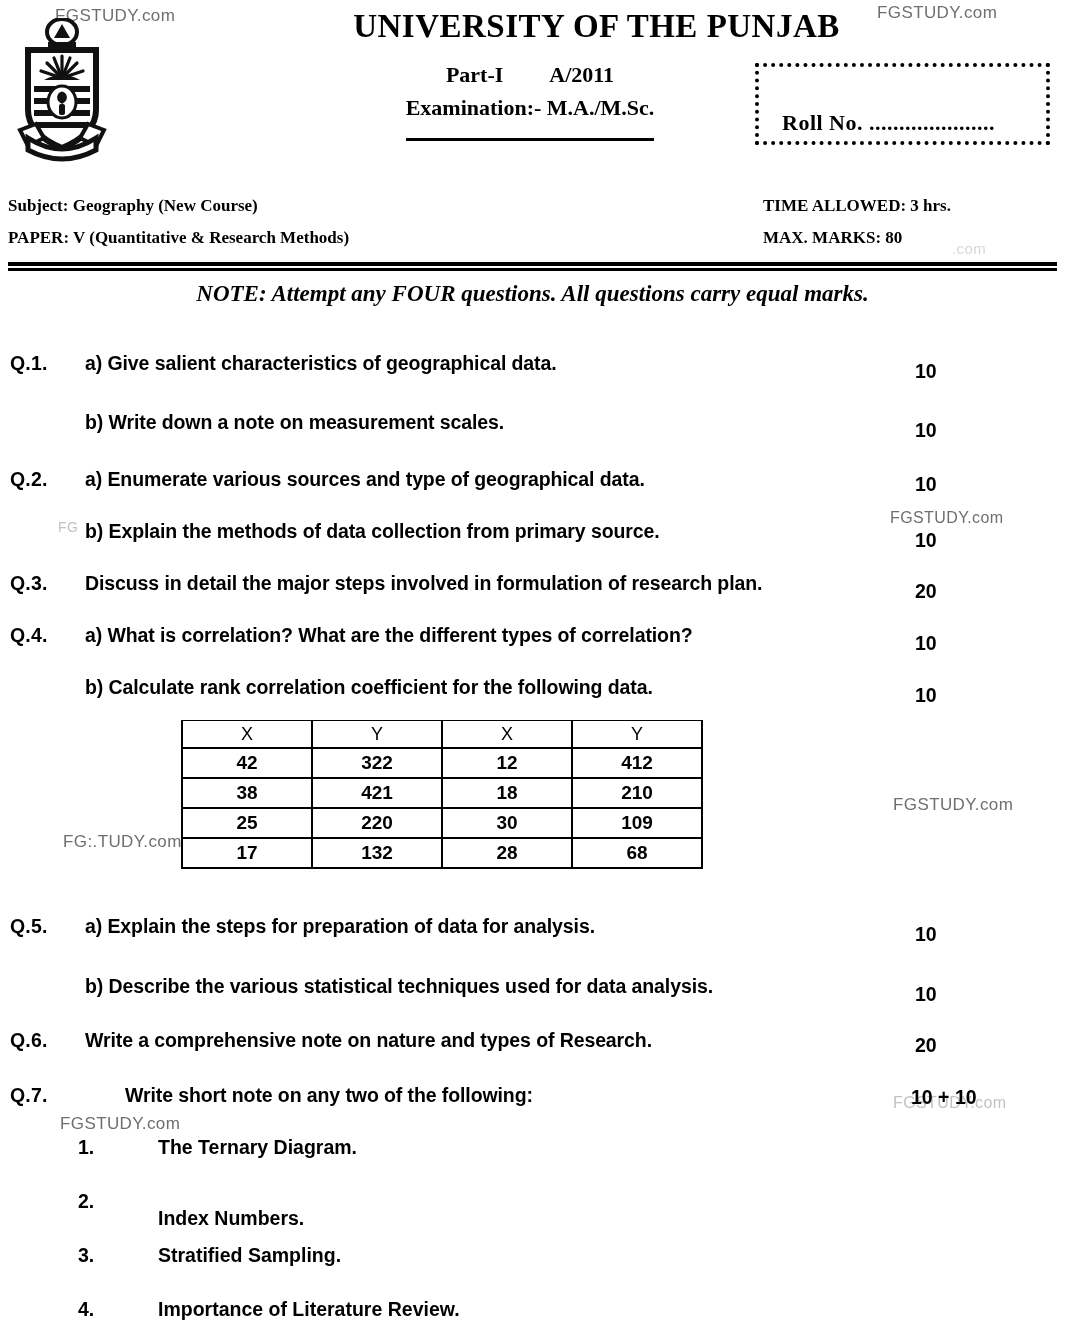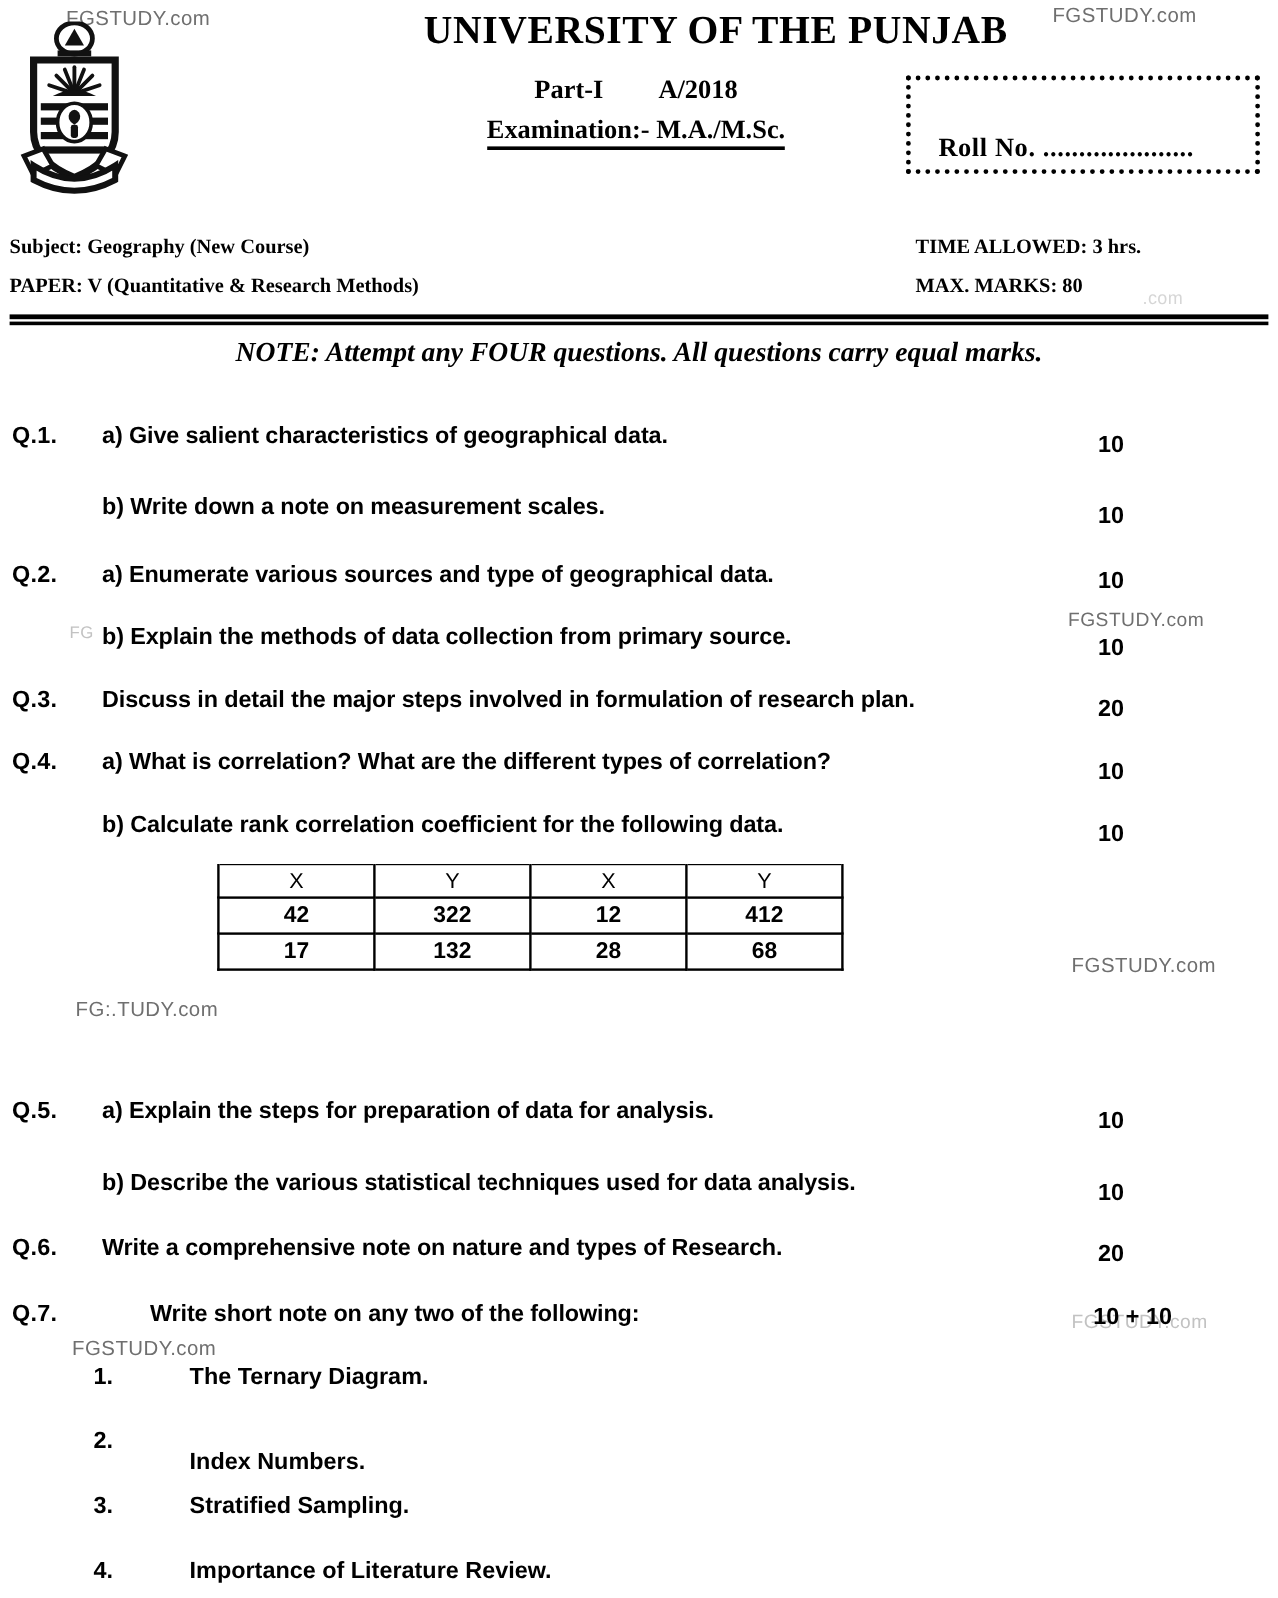"A/2018" span { text: A/2018 -> A/2011 }
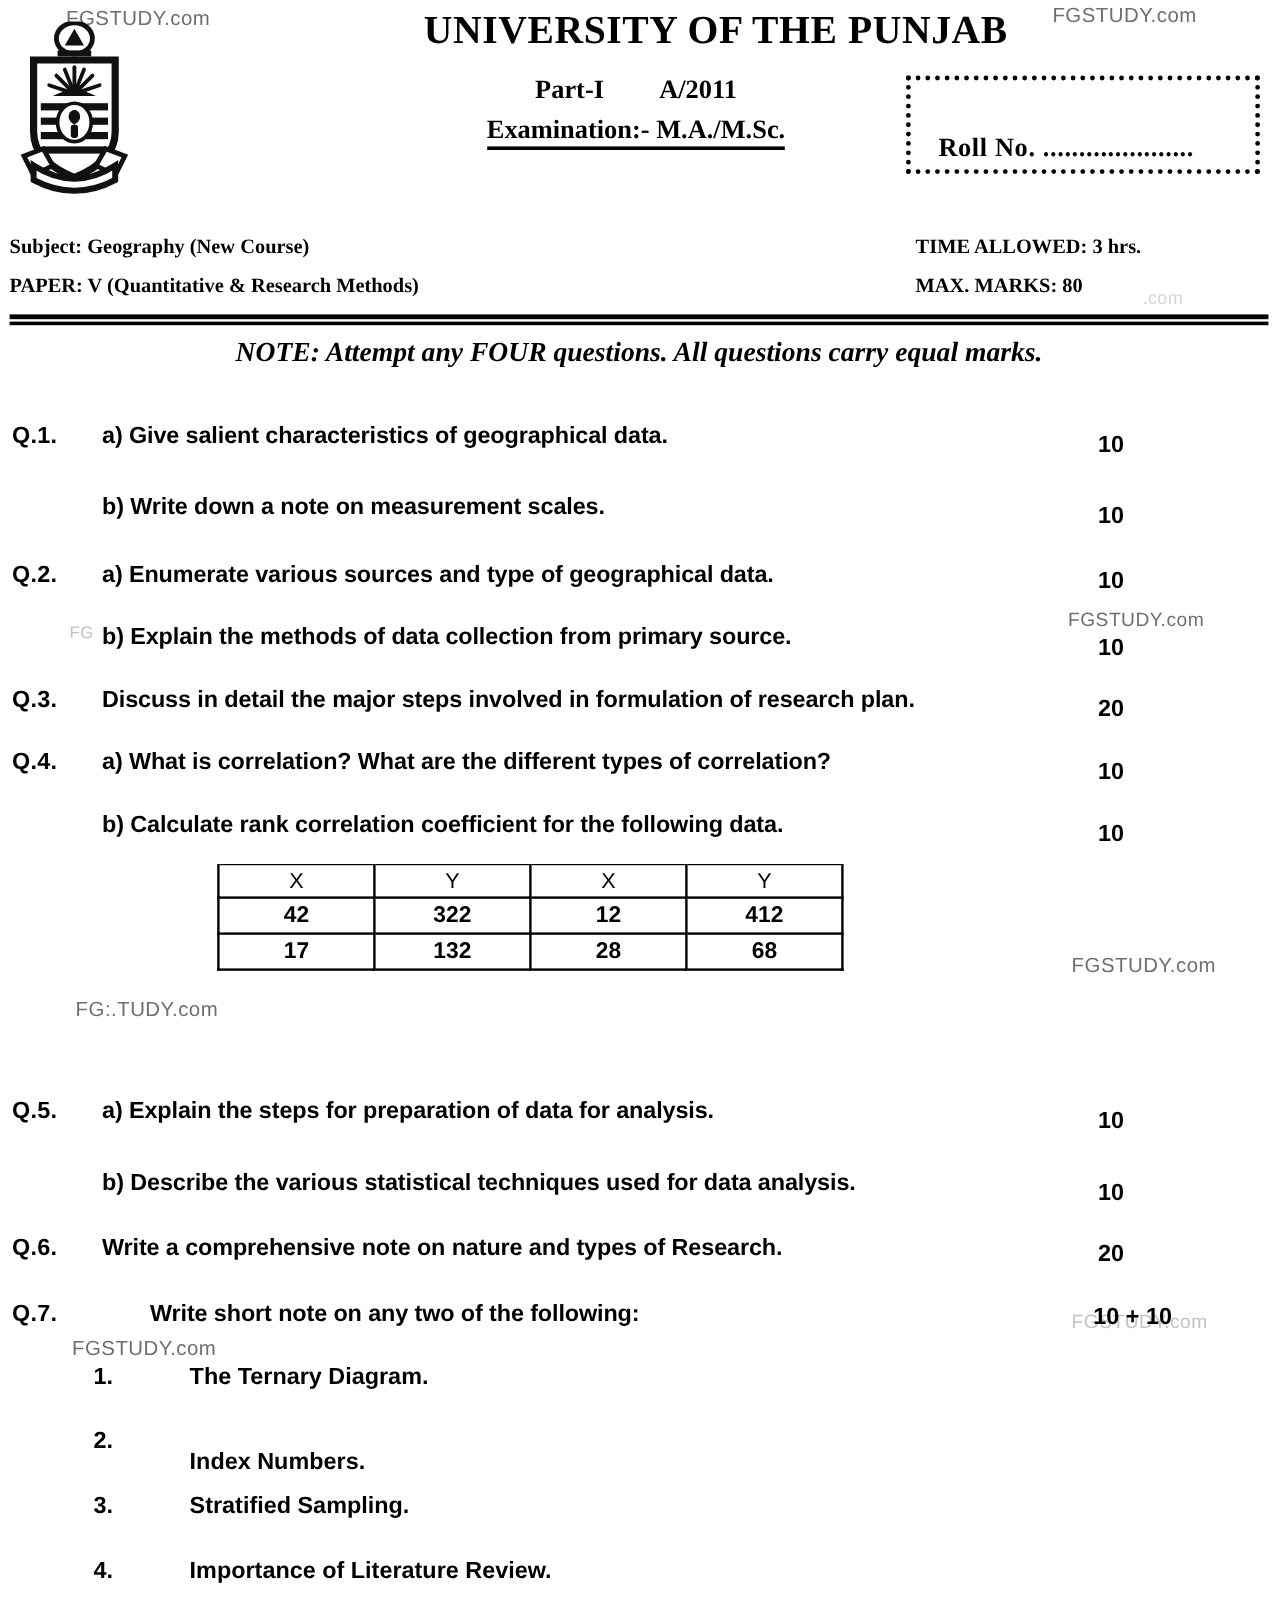"Examination:- M.A./M.Sc." .exam-line span { padding-bottom: 2px -> 18px }
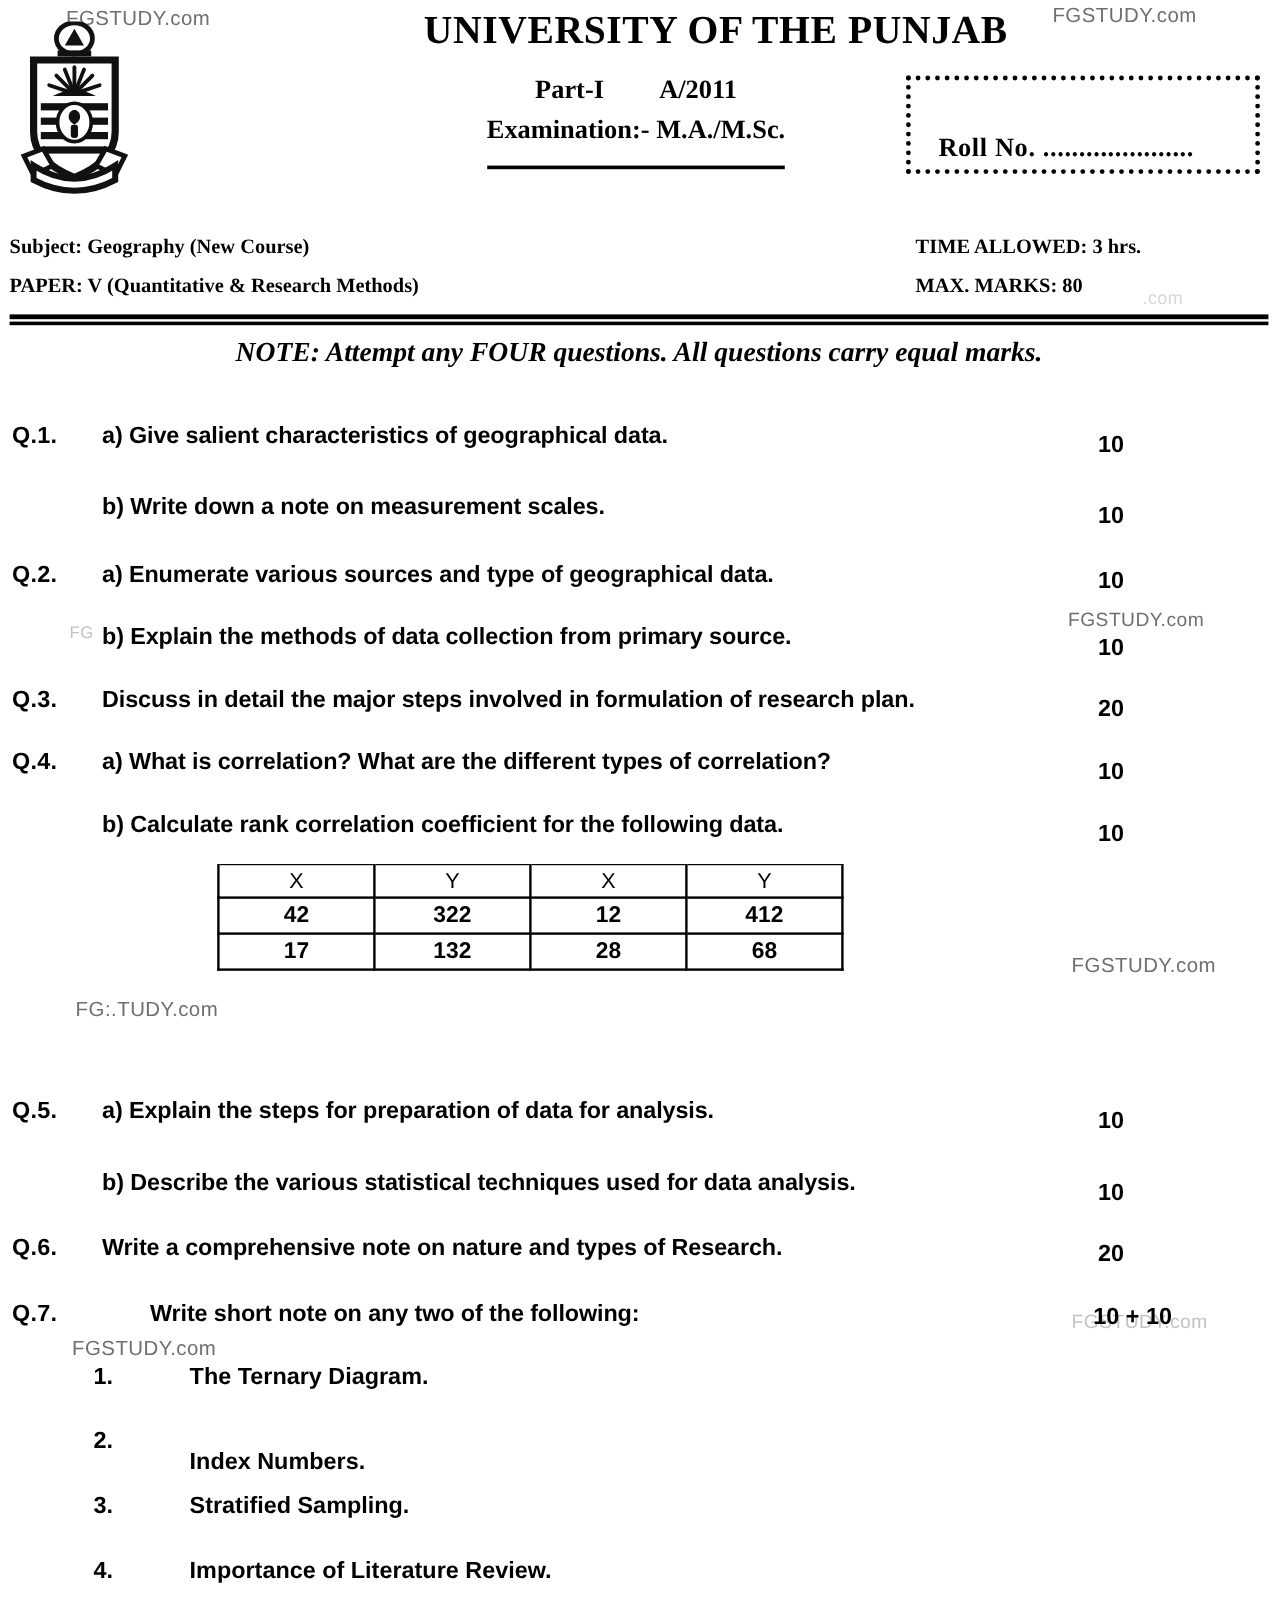"38" tr { html: none -> <tr> <td>38</td> <td>421</td> <td>18</td> <td>210</td> </tr> }
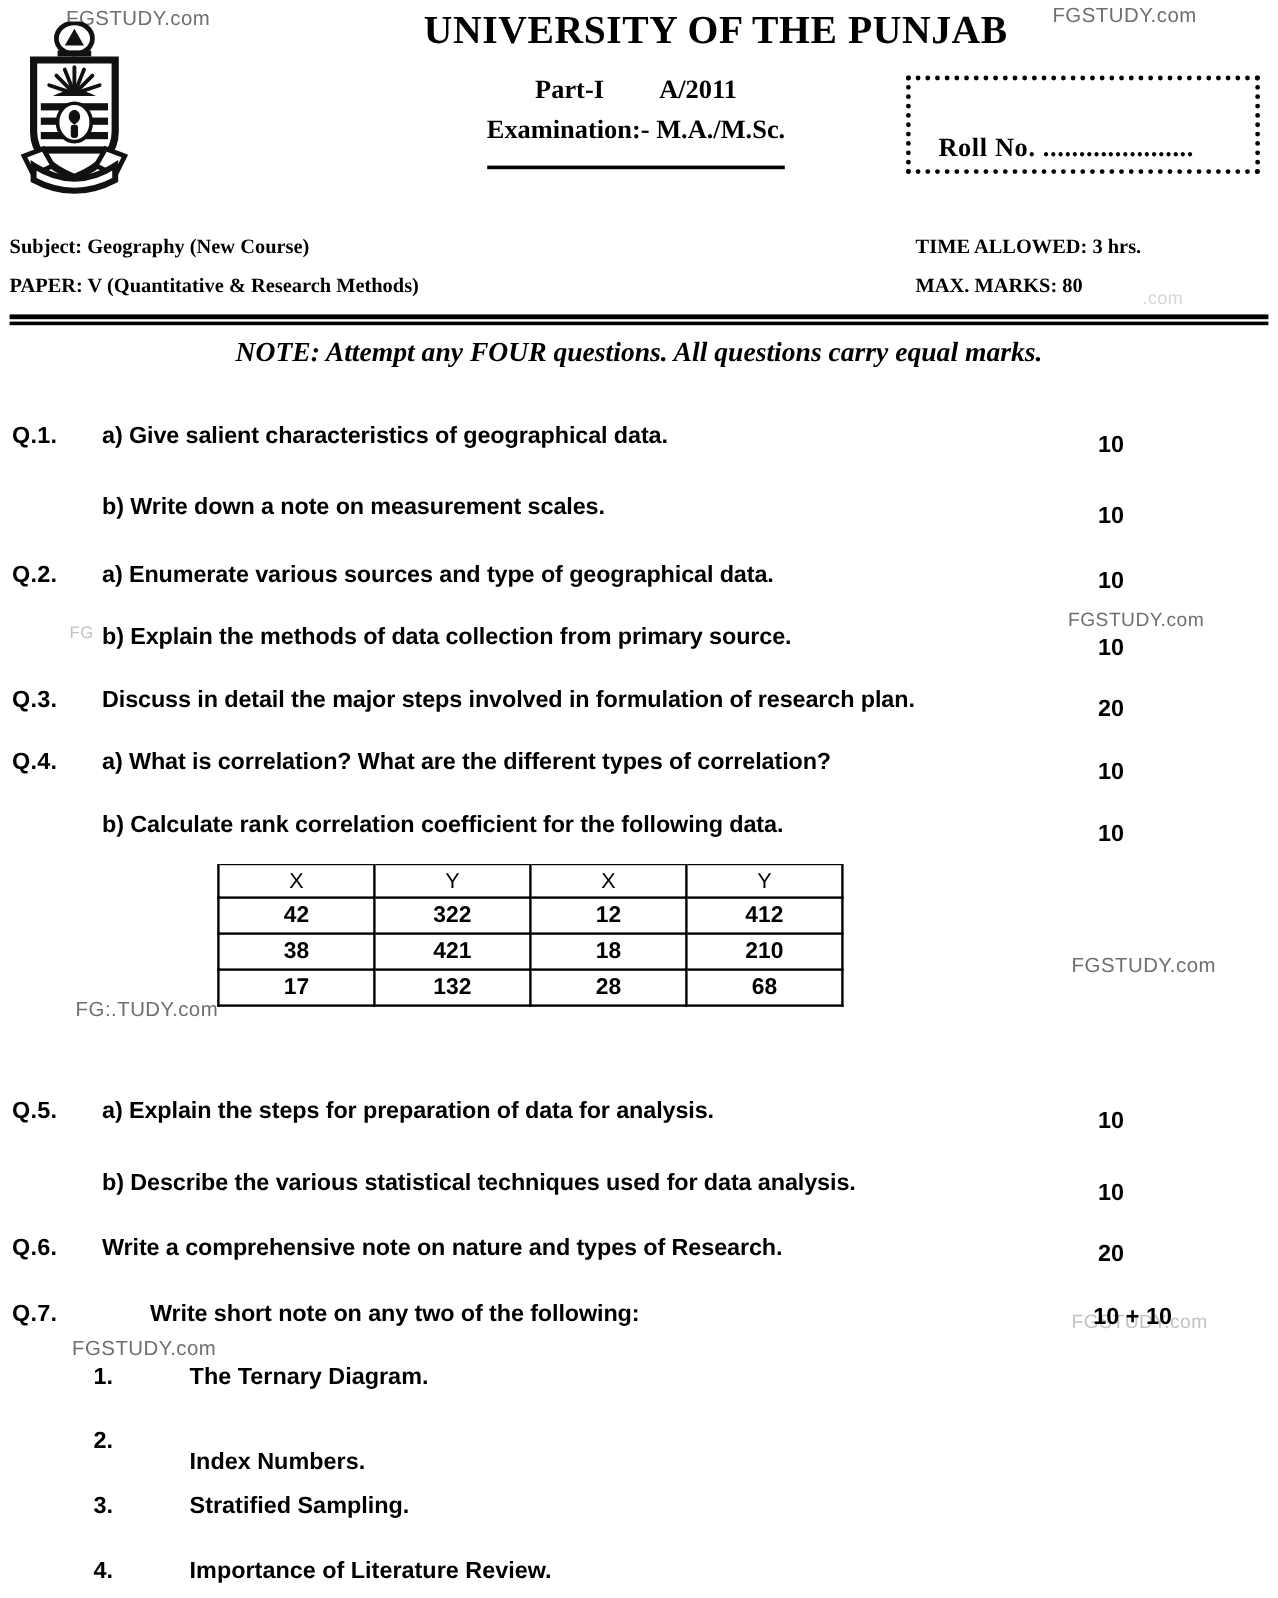"25" tr { html: none -> <tr> <td>25</td> <td>220</td> <td>30</td> <td>109</td> </tr> }
